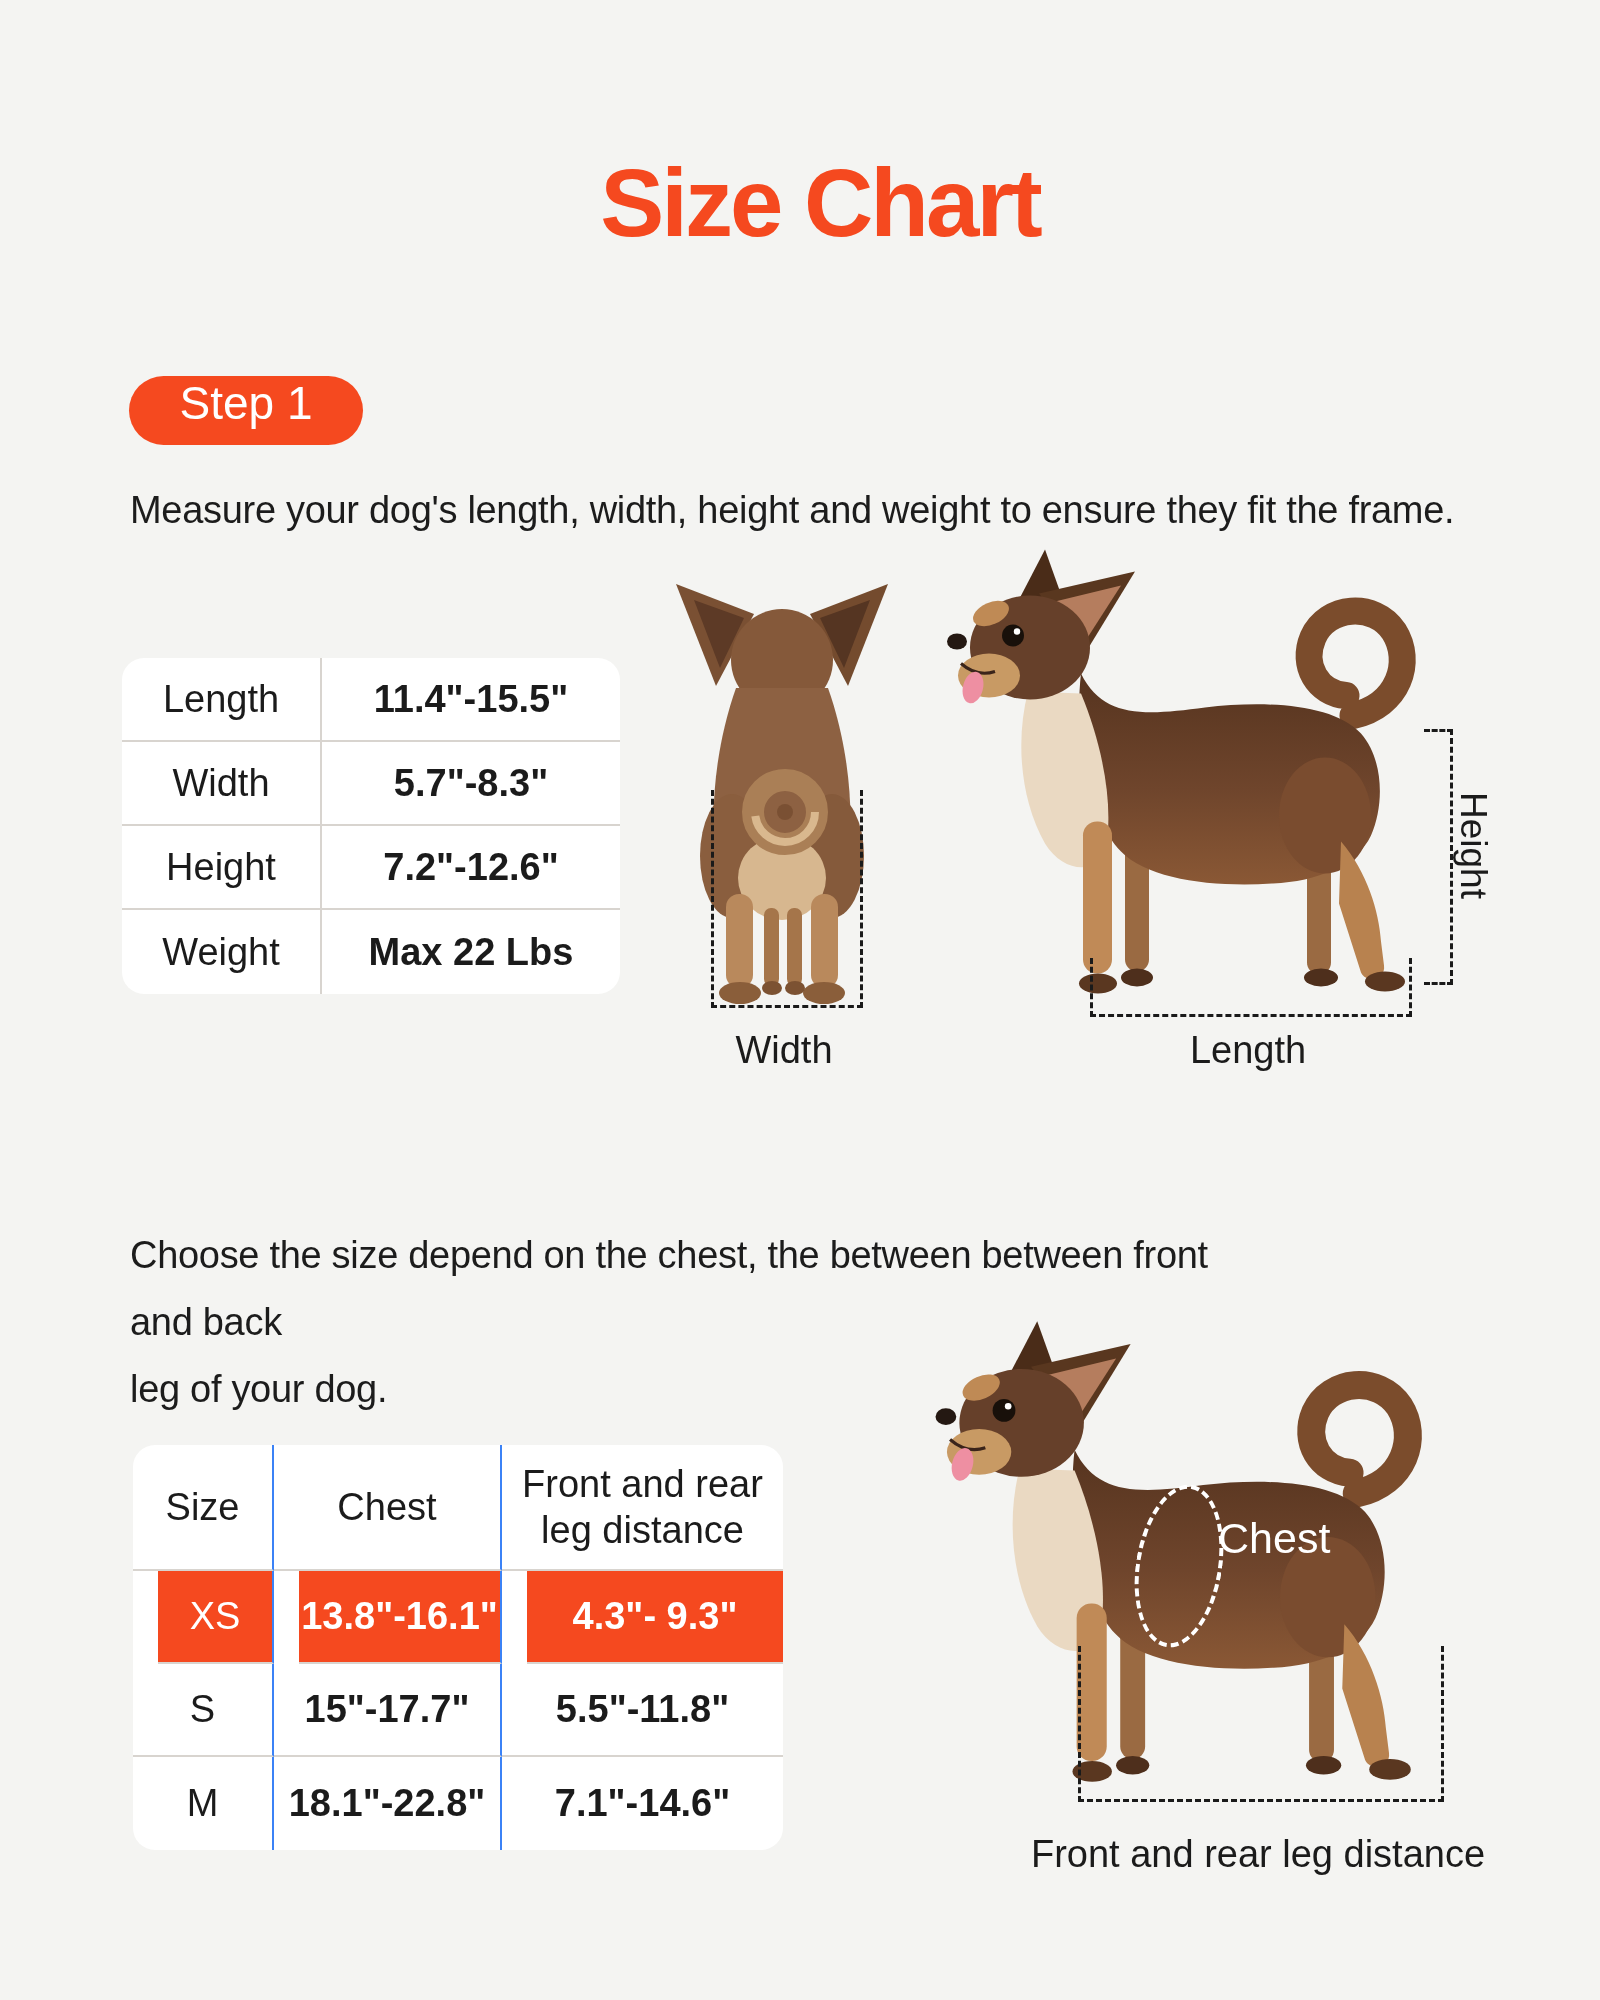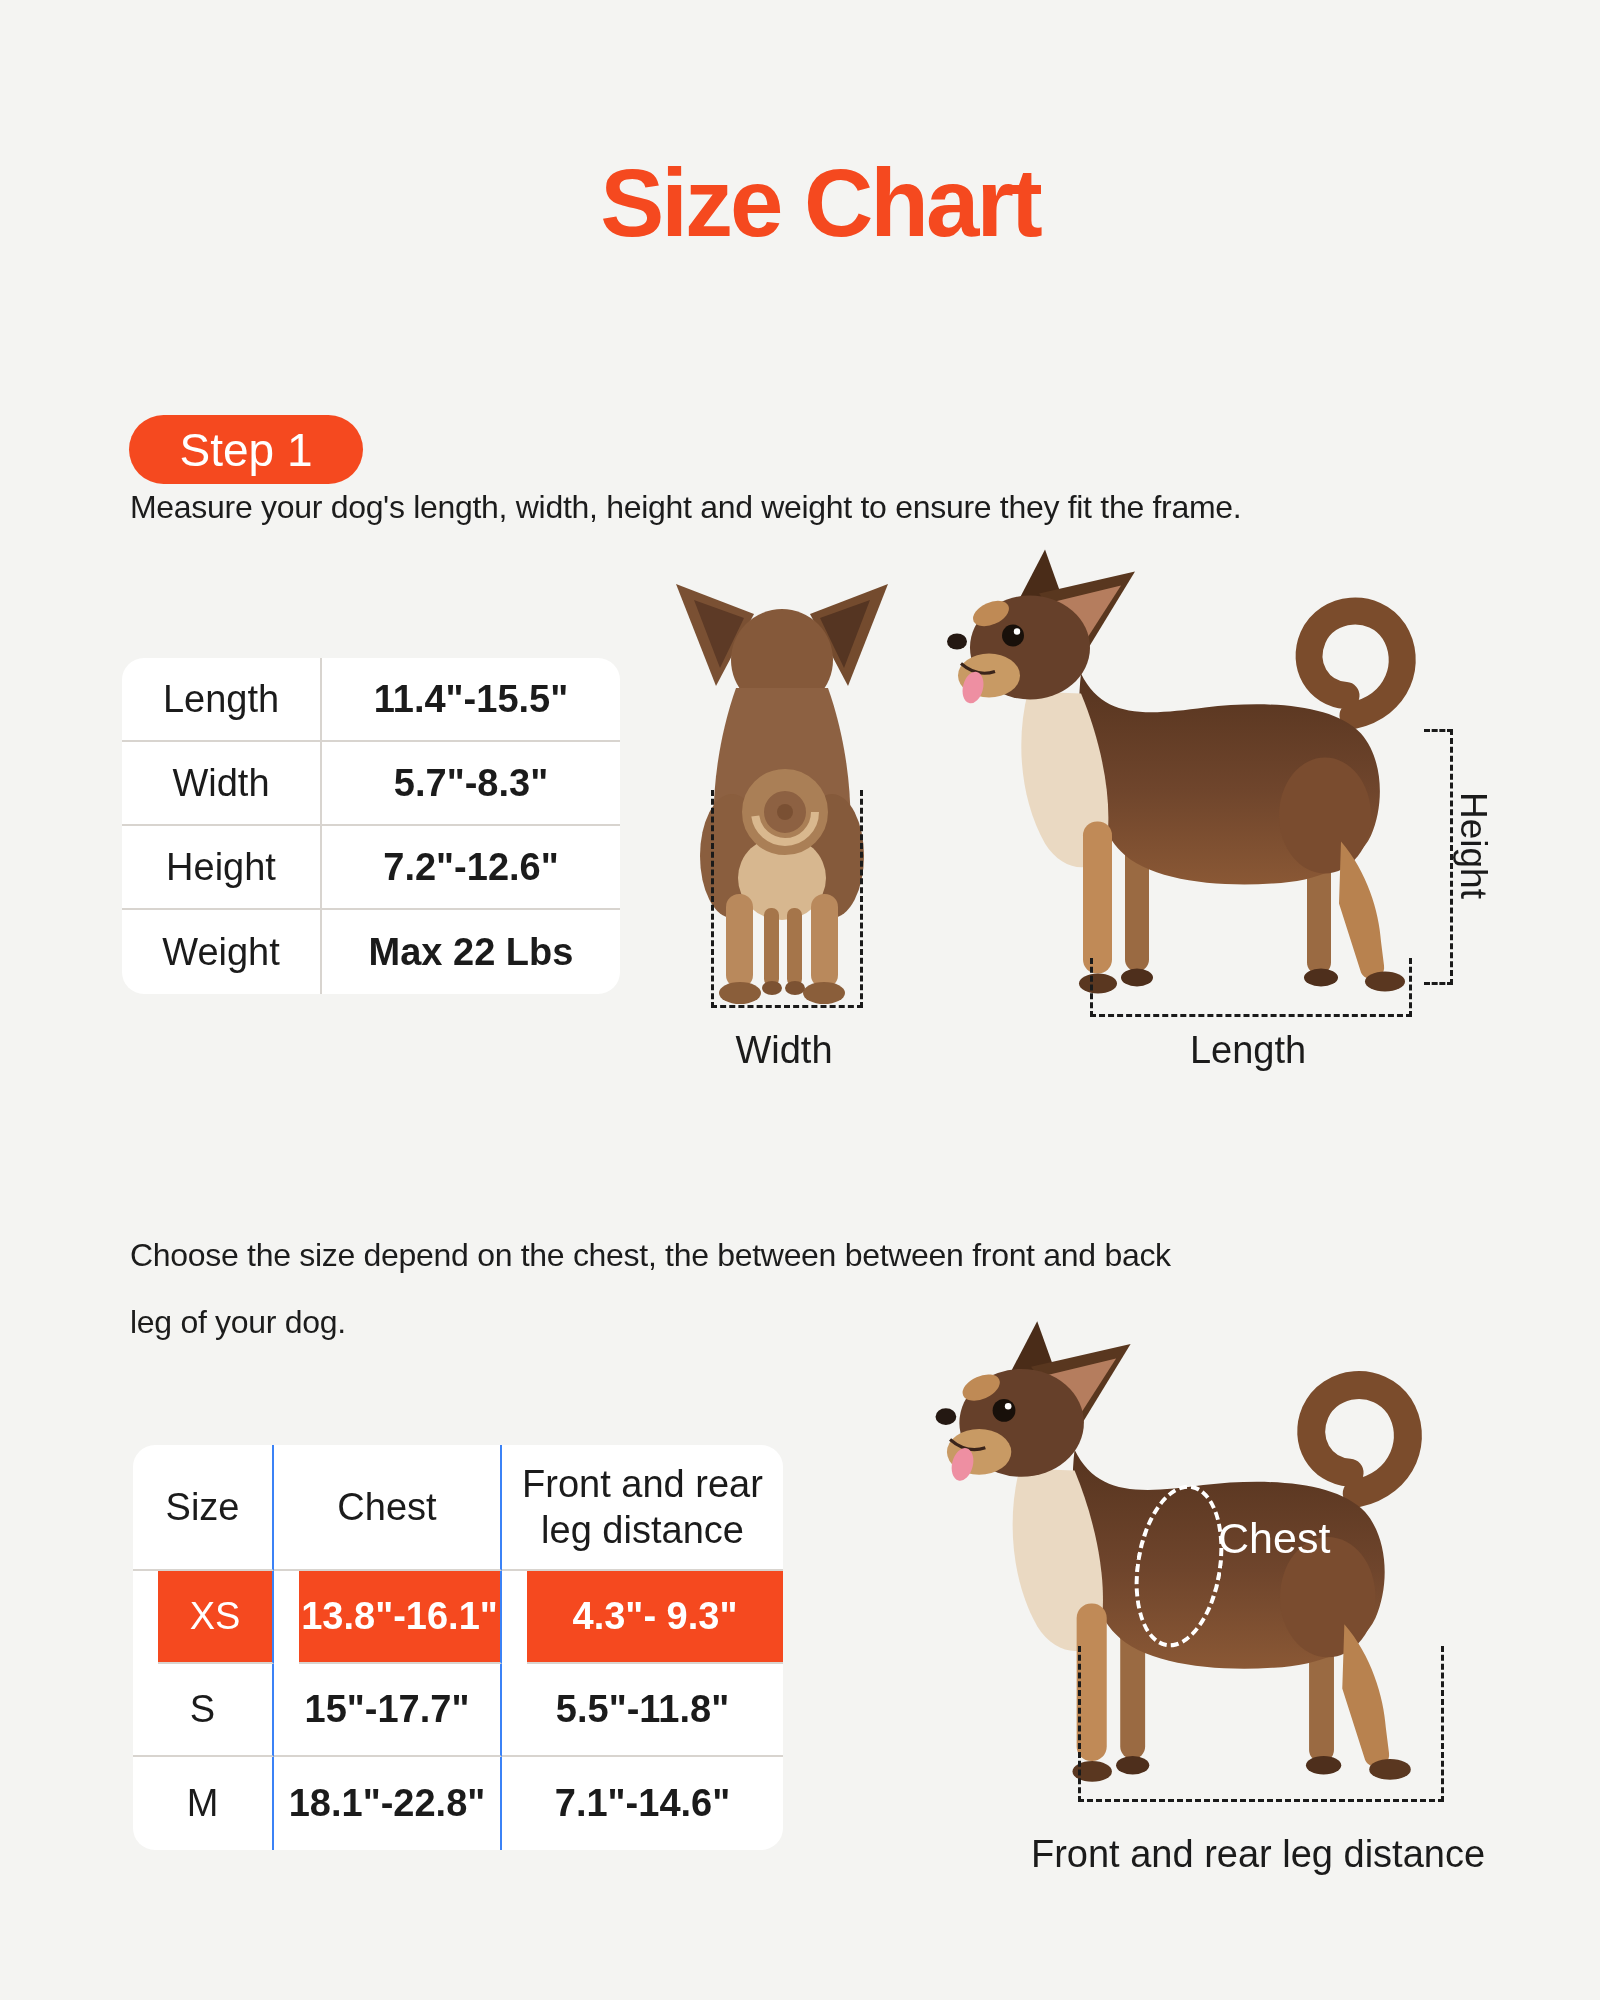"Step 1" .badge { align-items: center -> none; margin-top: 39px -> none }
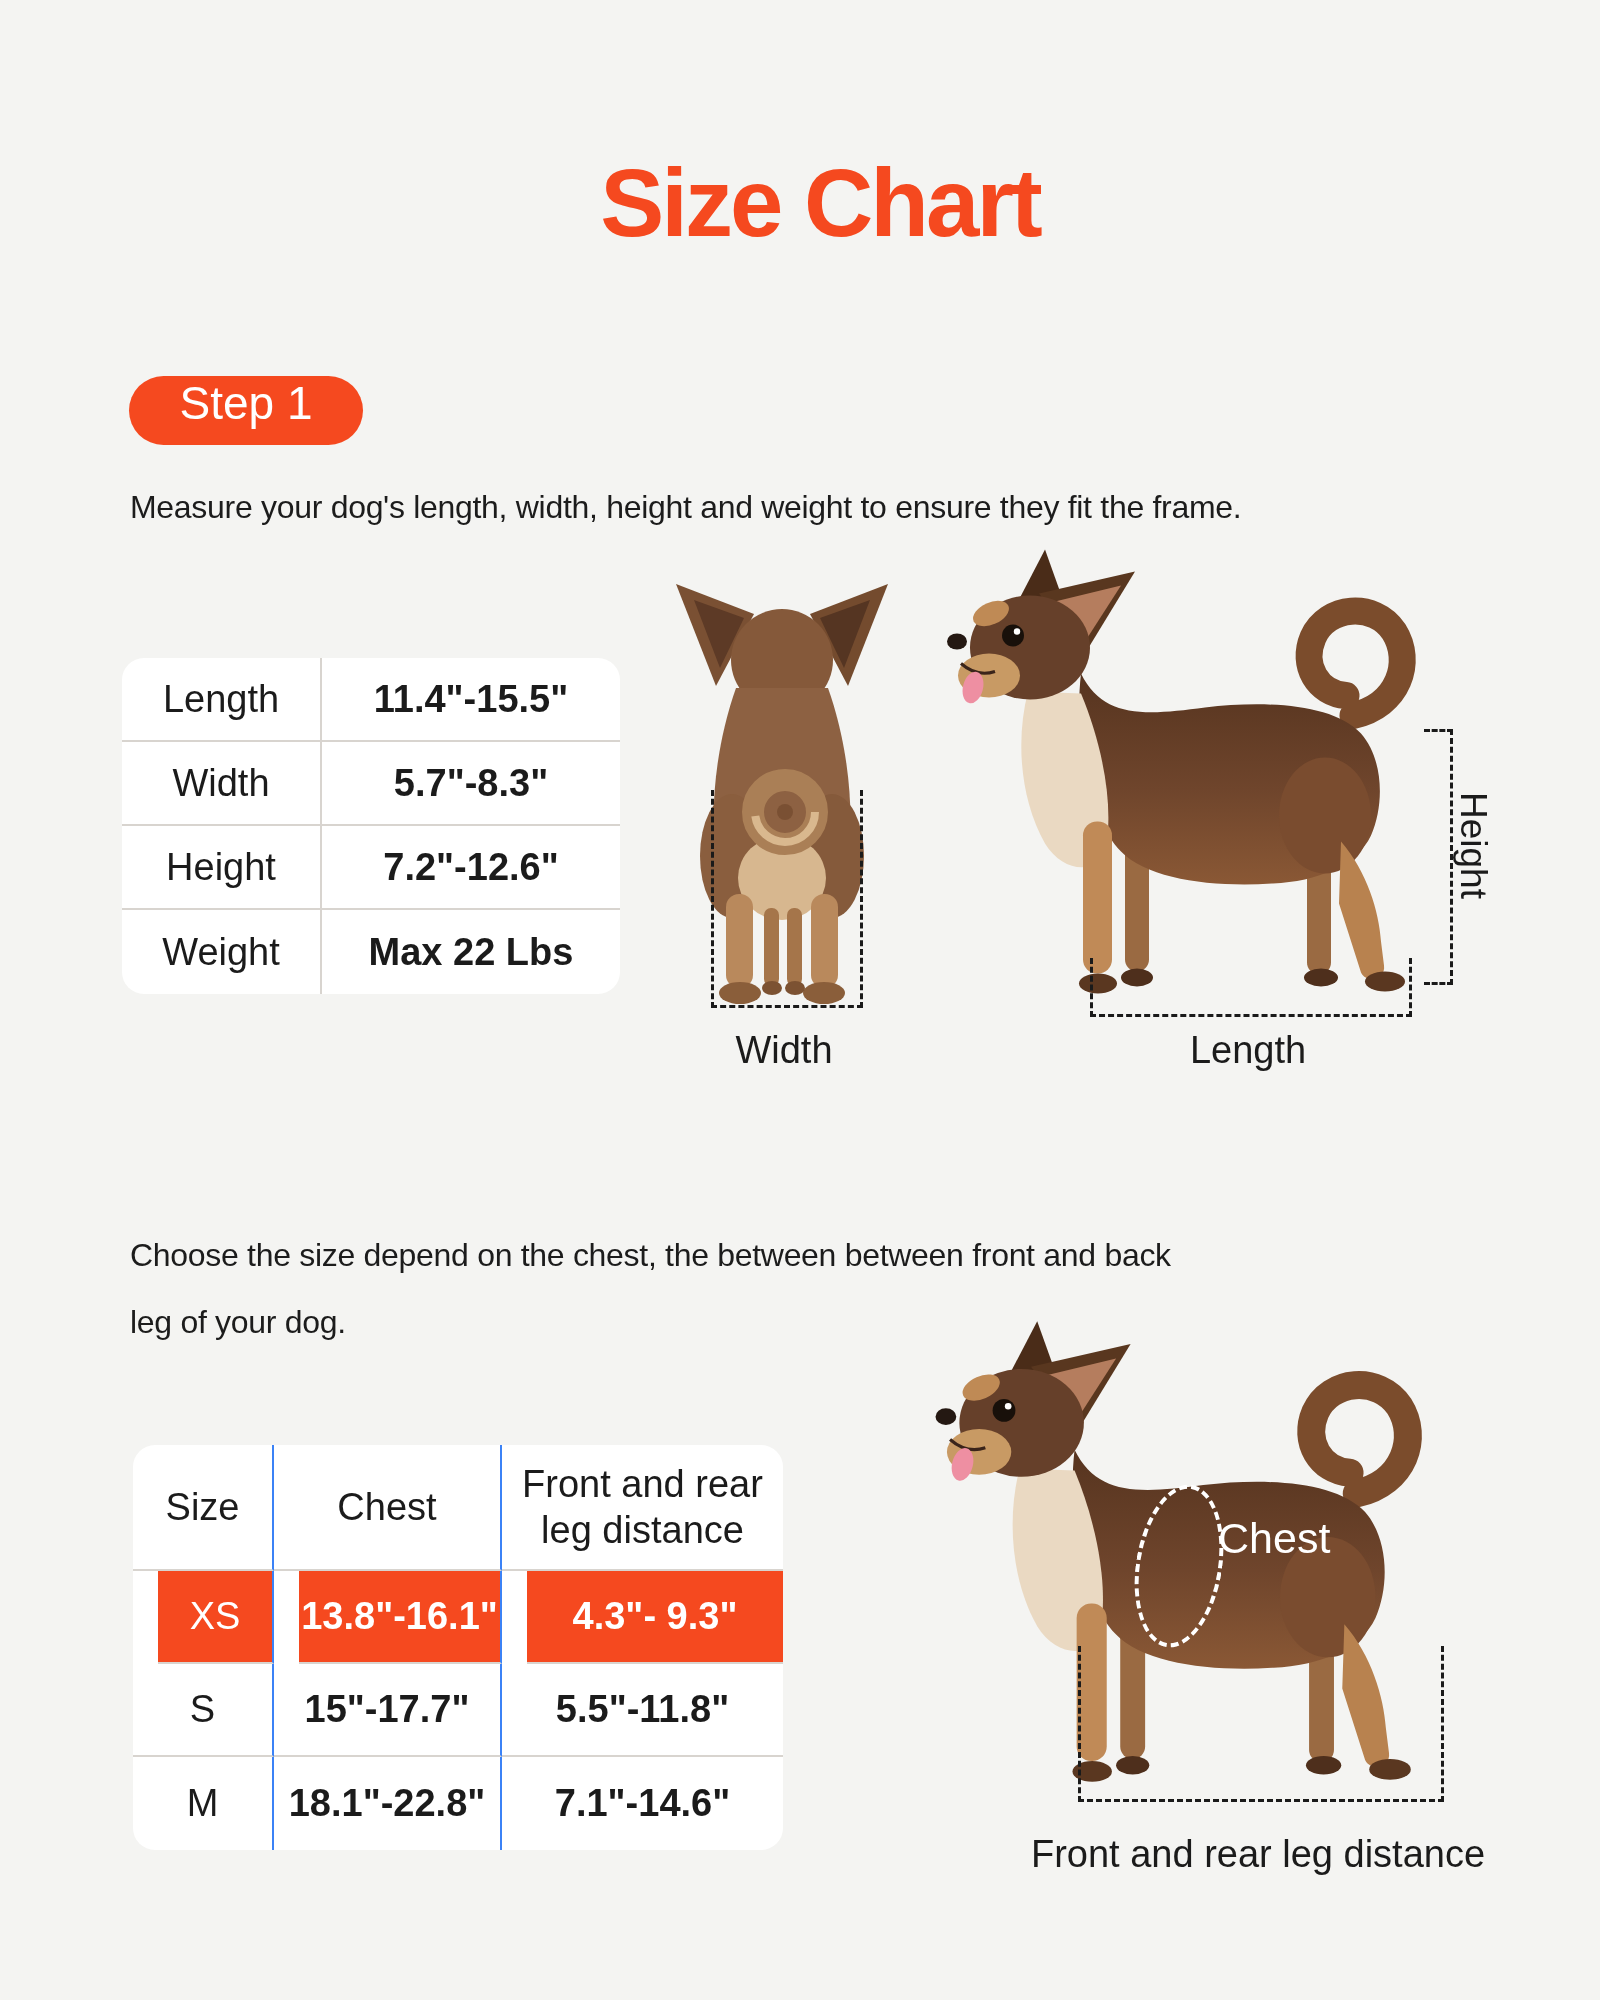"Measure your dog's length, width," .para { font-size: 32px -> 38px }
